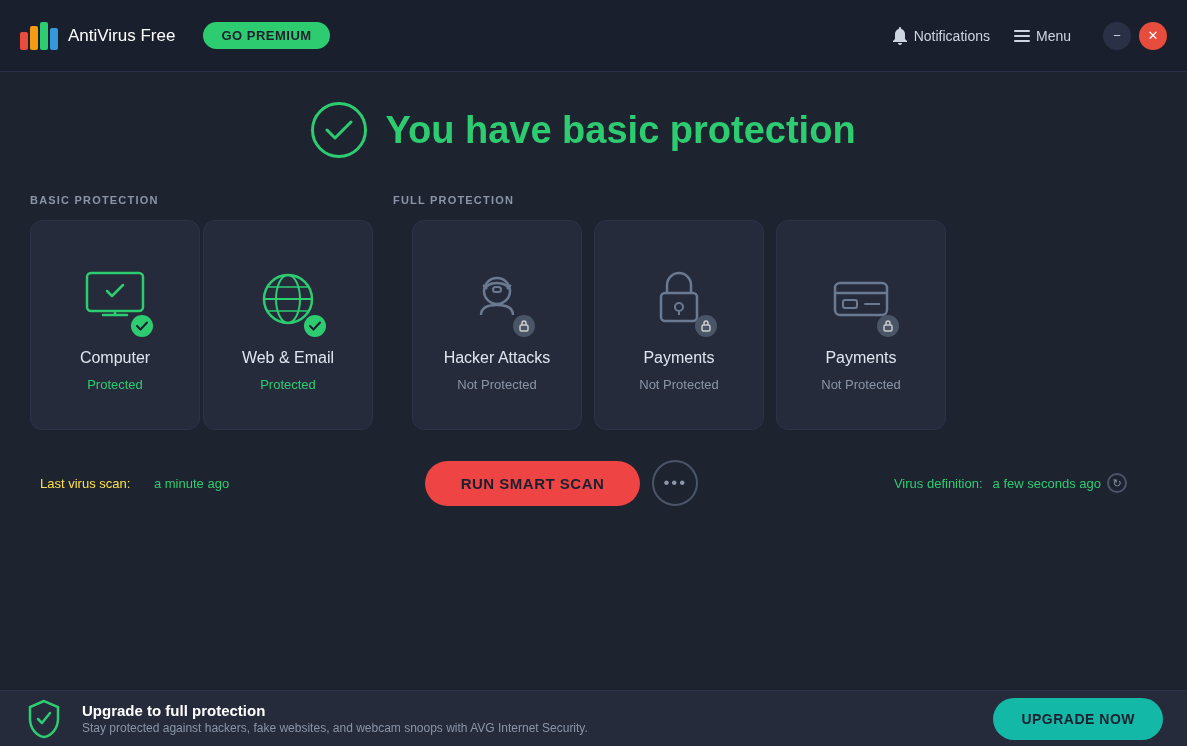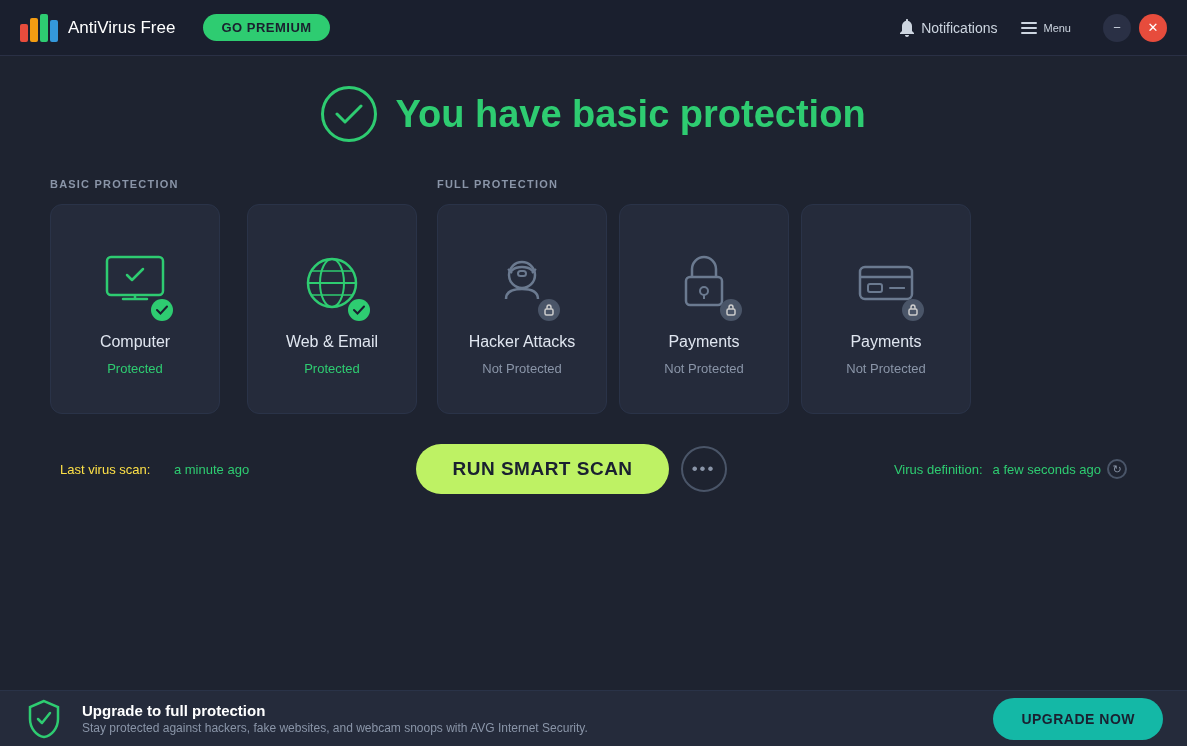"AntiVirus Free" .header { height: 56px -> 72px }
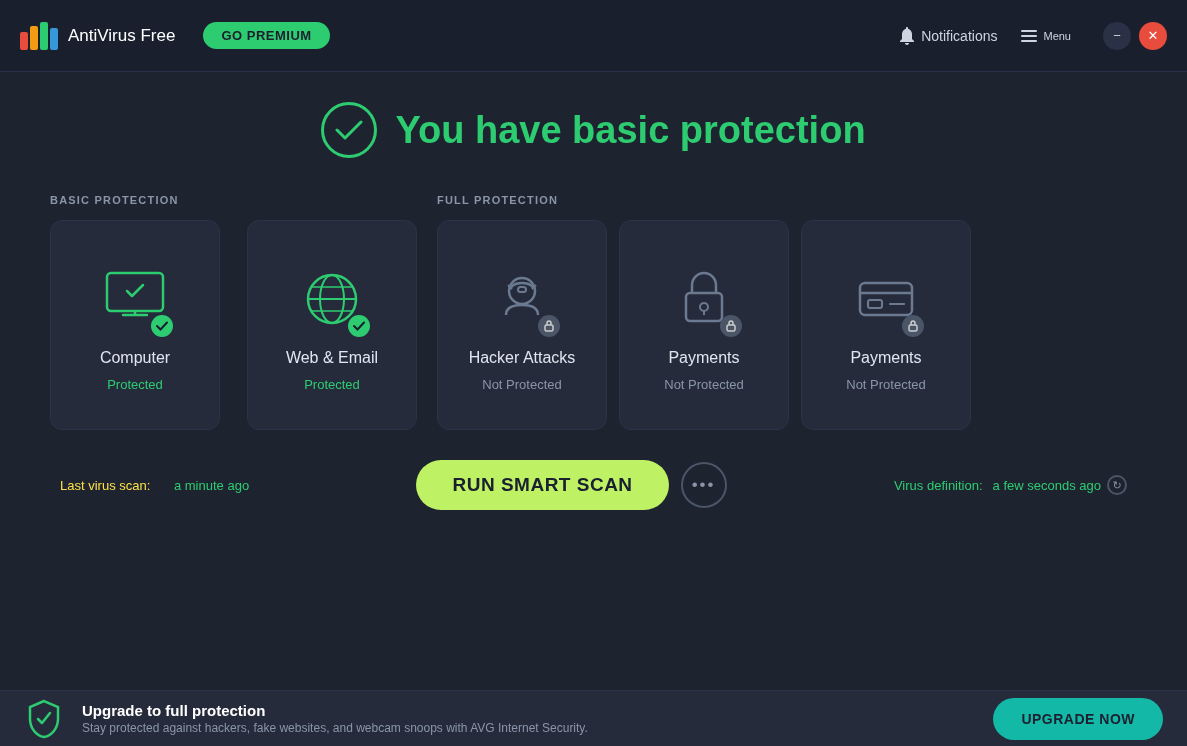"Menu" .menu-btn { font-size: 11px -> 14px }
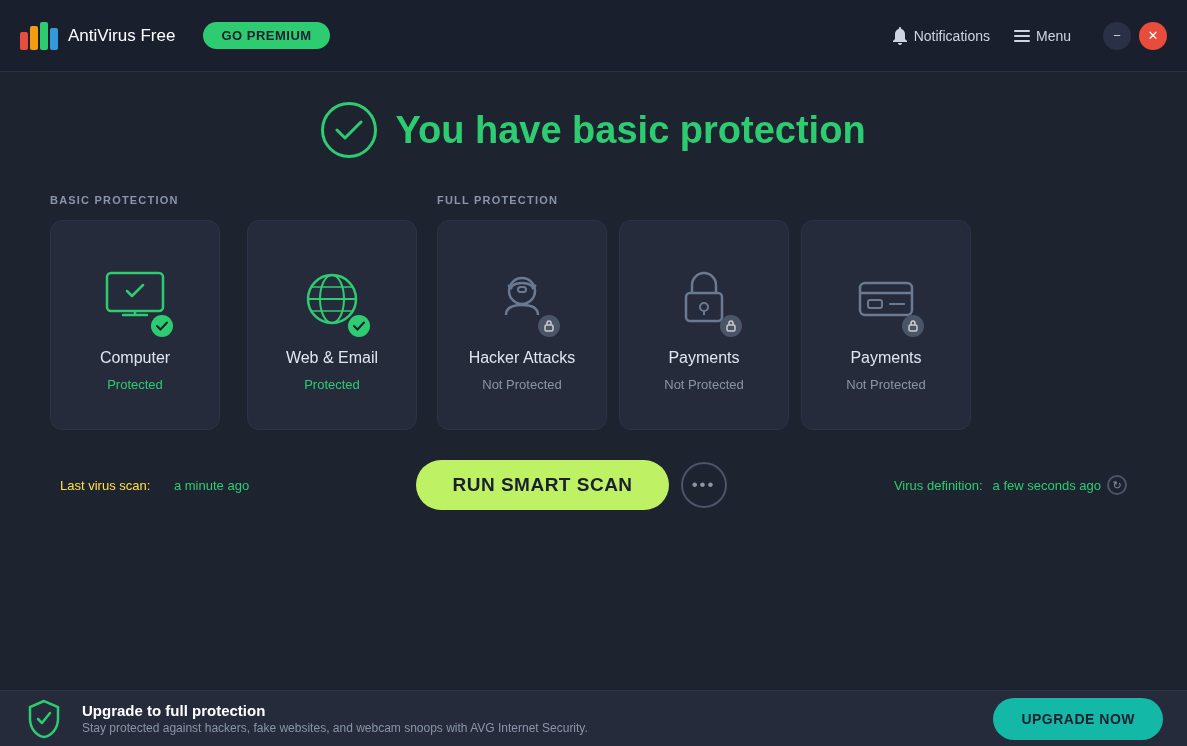"You have basic protection" .main { padding: 30px 50px 0 50px -> 30px 50px 0 30px }
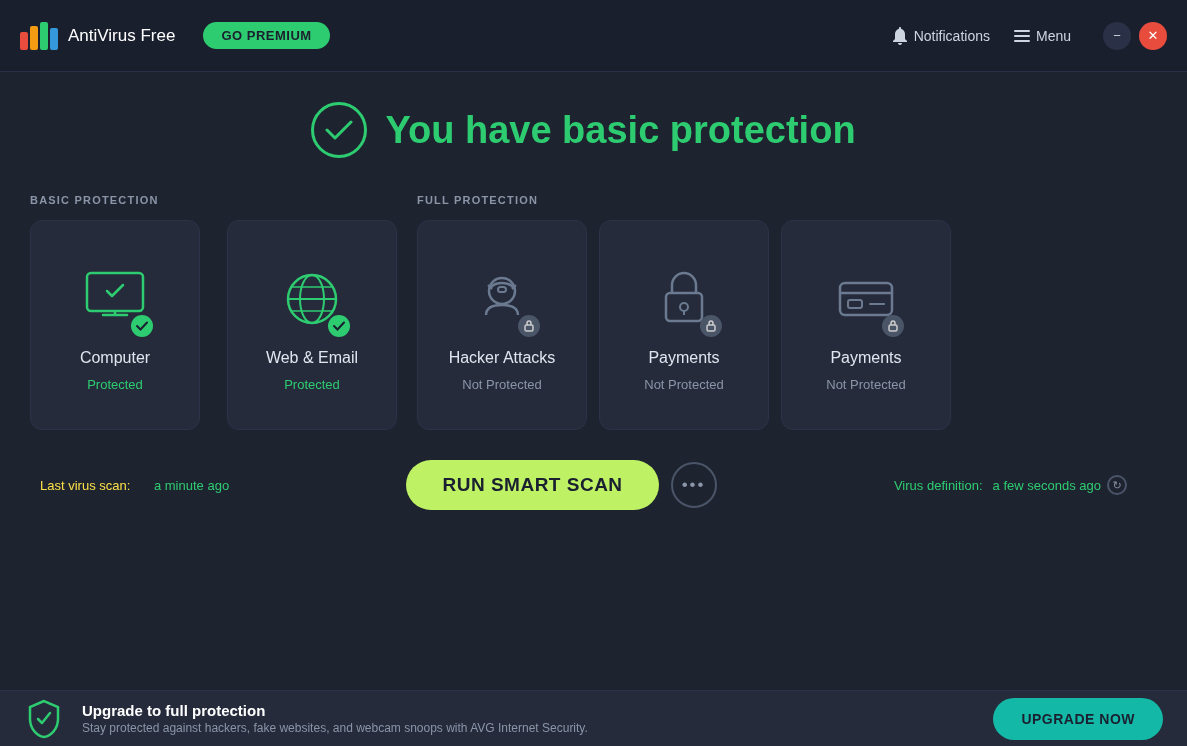"Computer" .basic-cards { gap: 27px -> 3px }
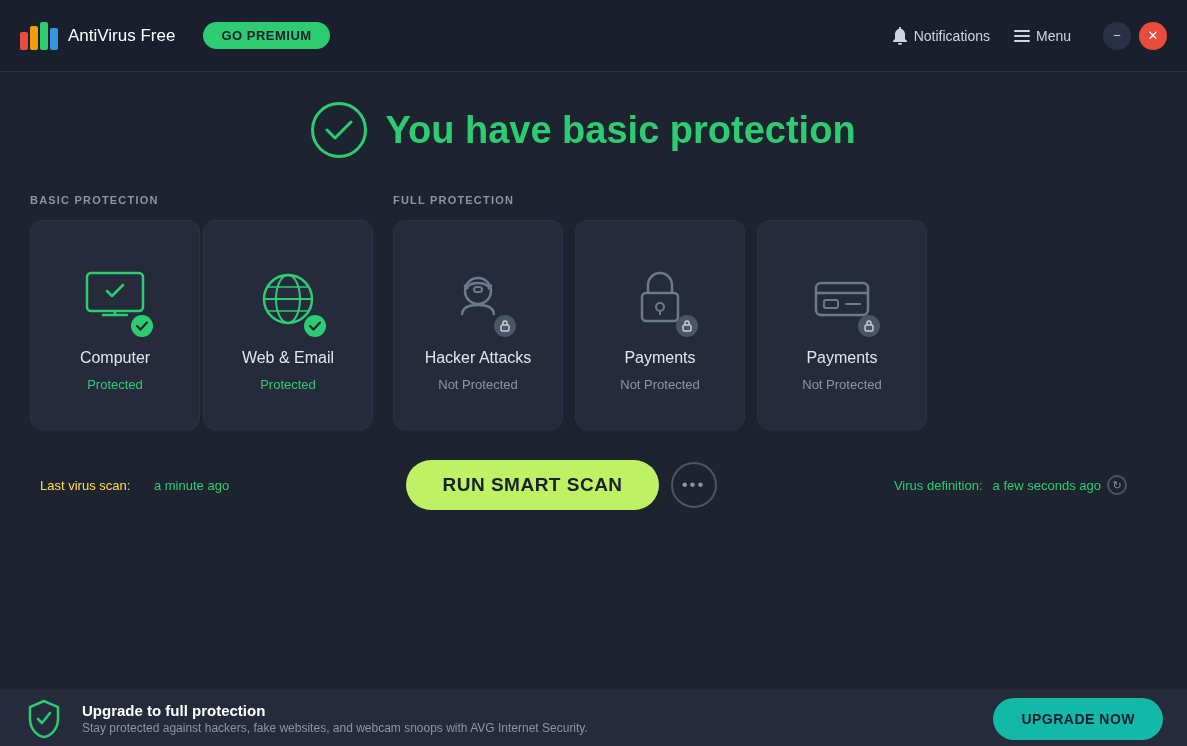"Hacker Attacks" .full-cards { margin-left: none -> 19px }
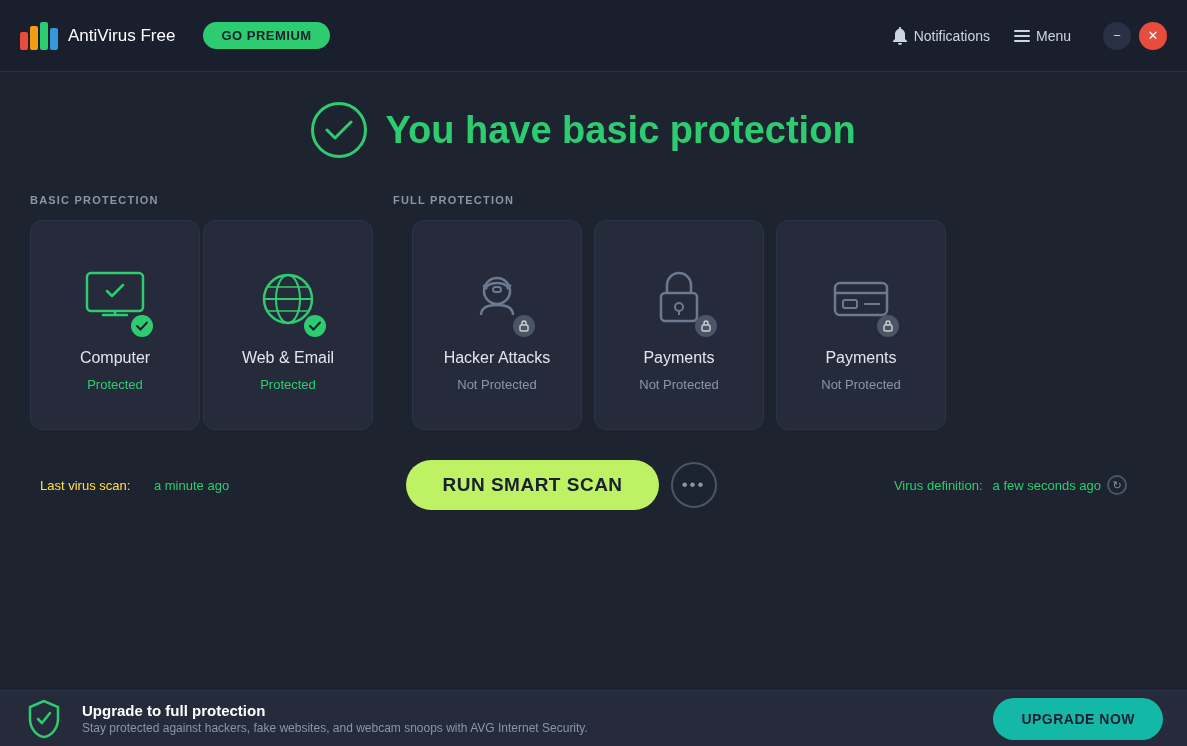"RUN SMART SCAN" .run-scan-btn { background-color: #bef264 -> #ef4444; font-size: 19px -> 15px }
